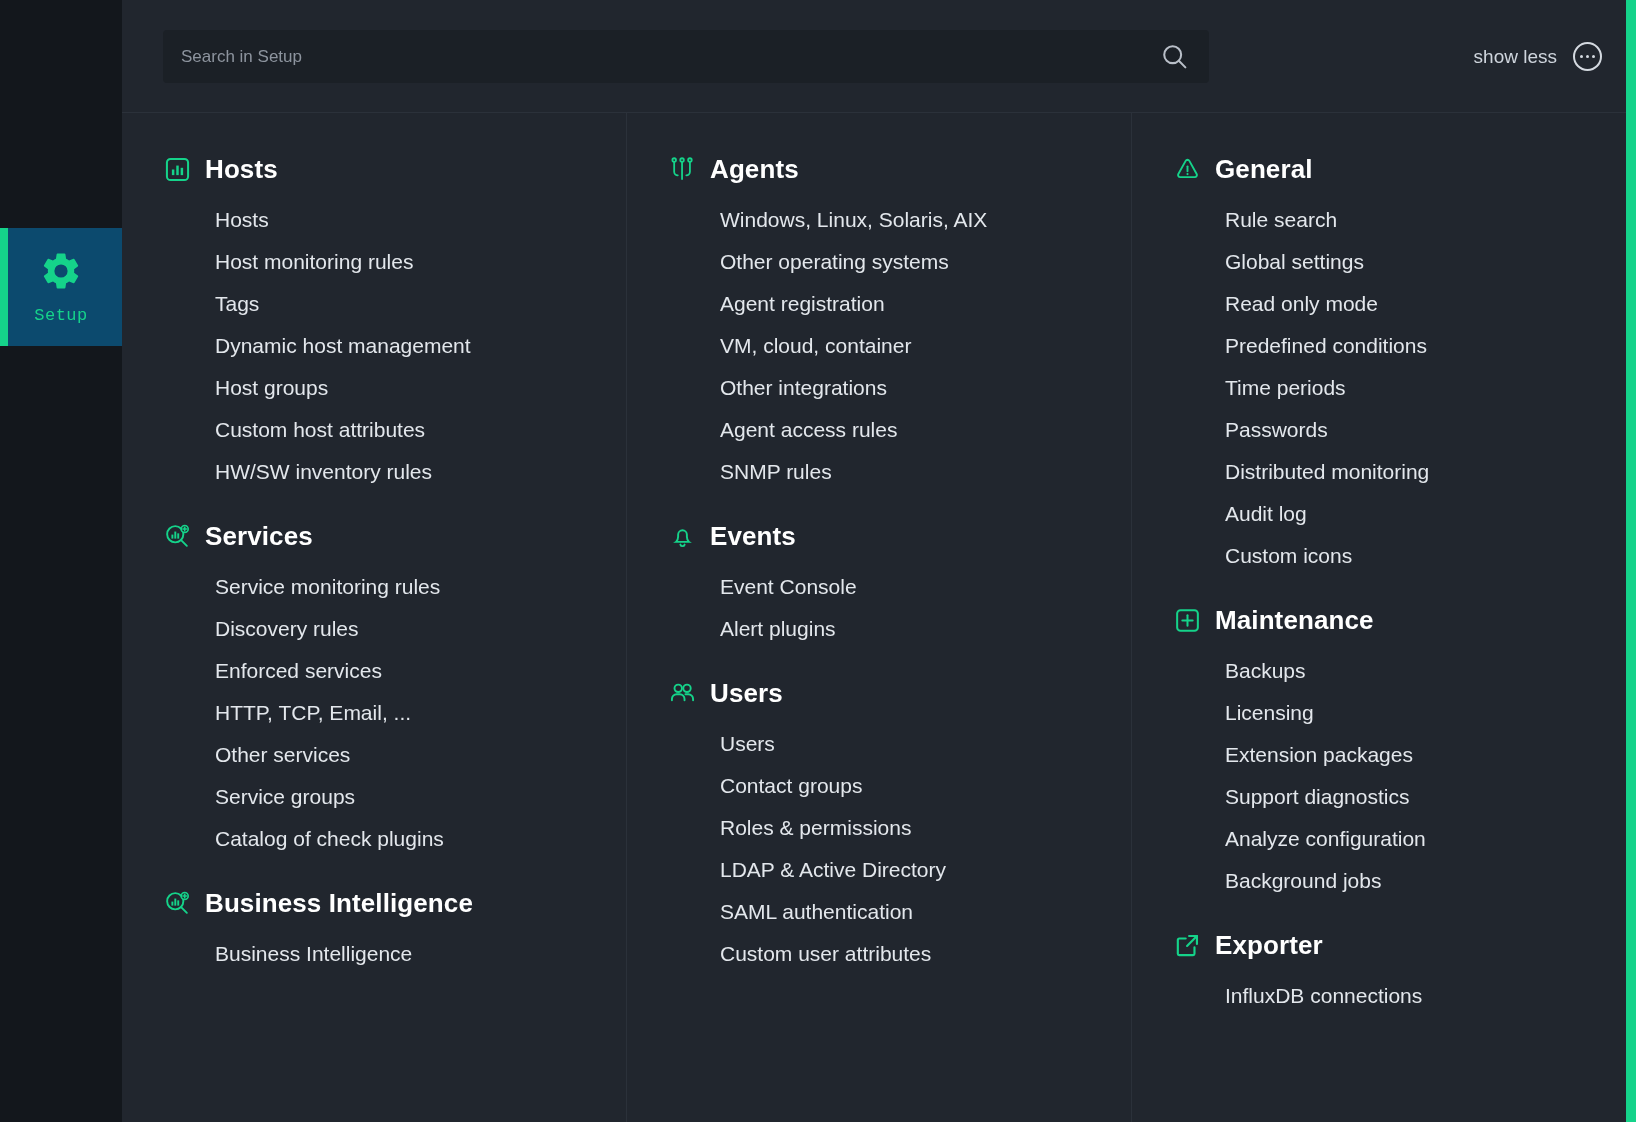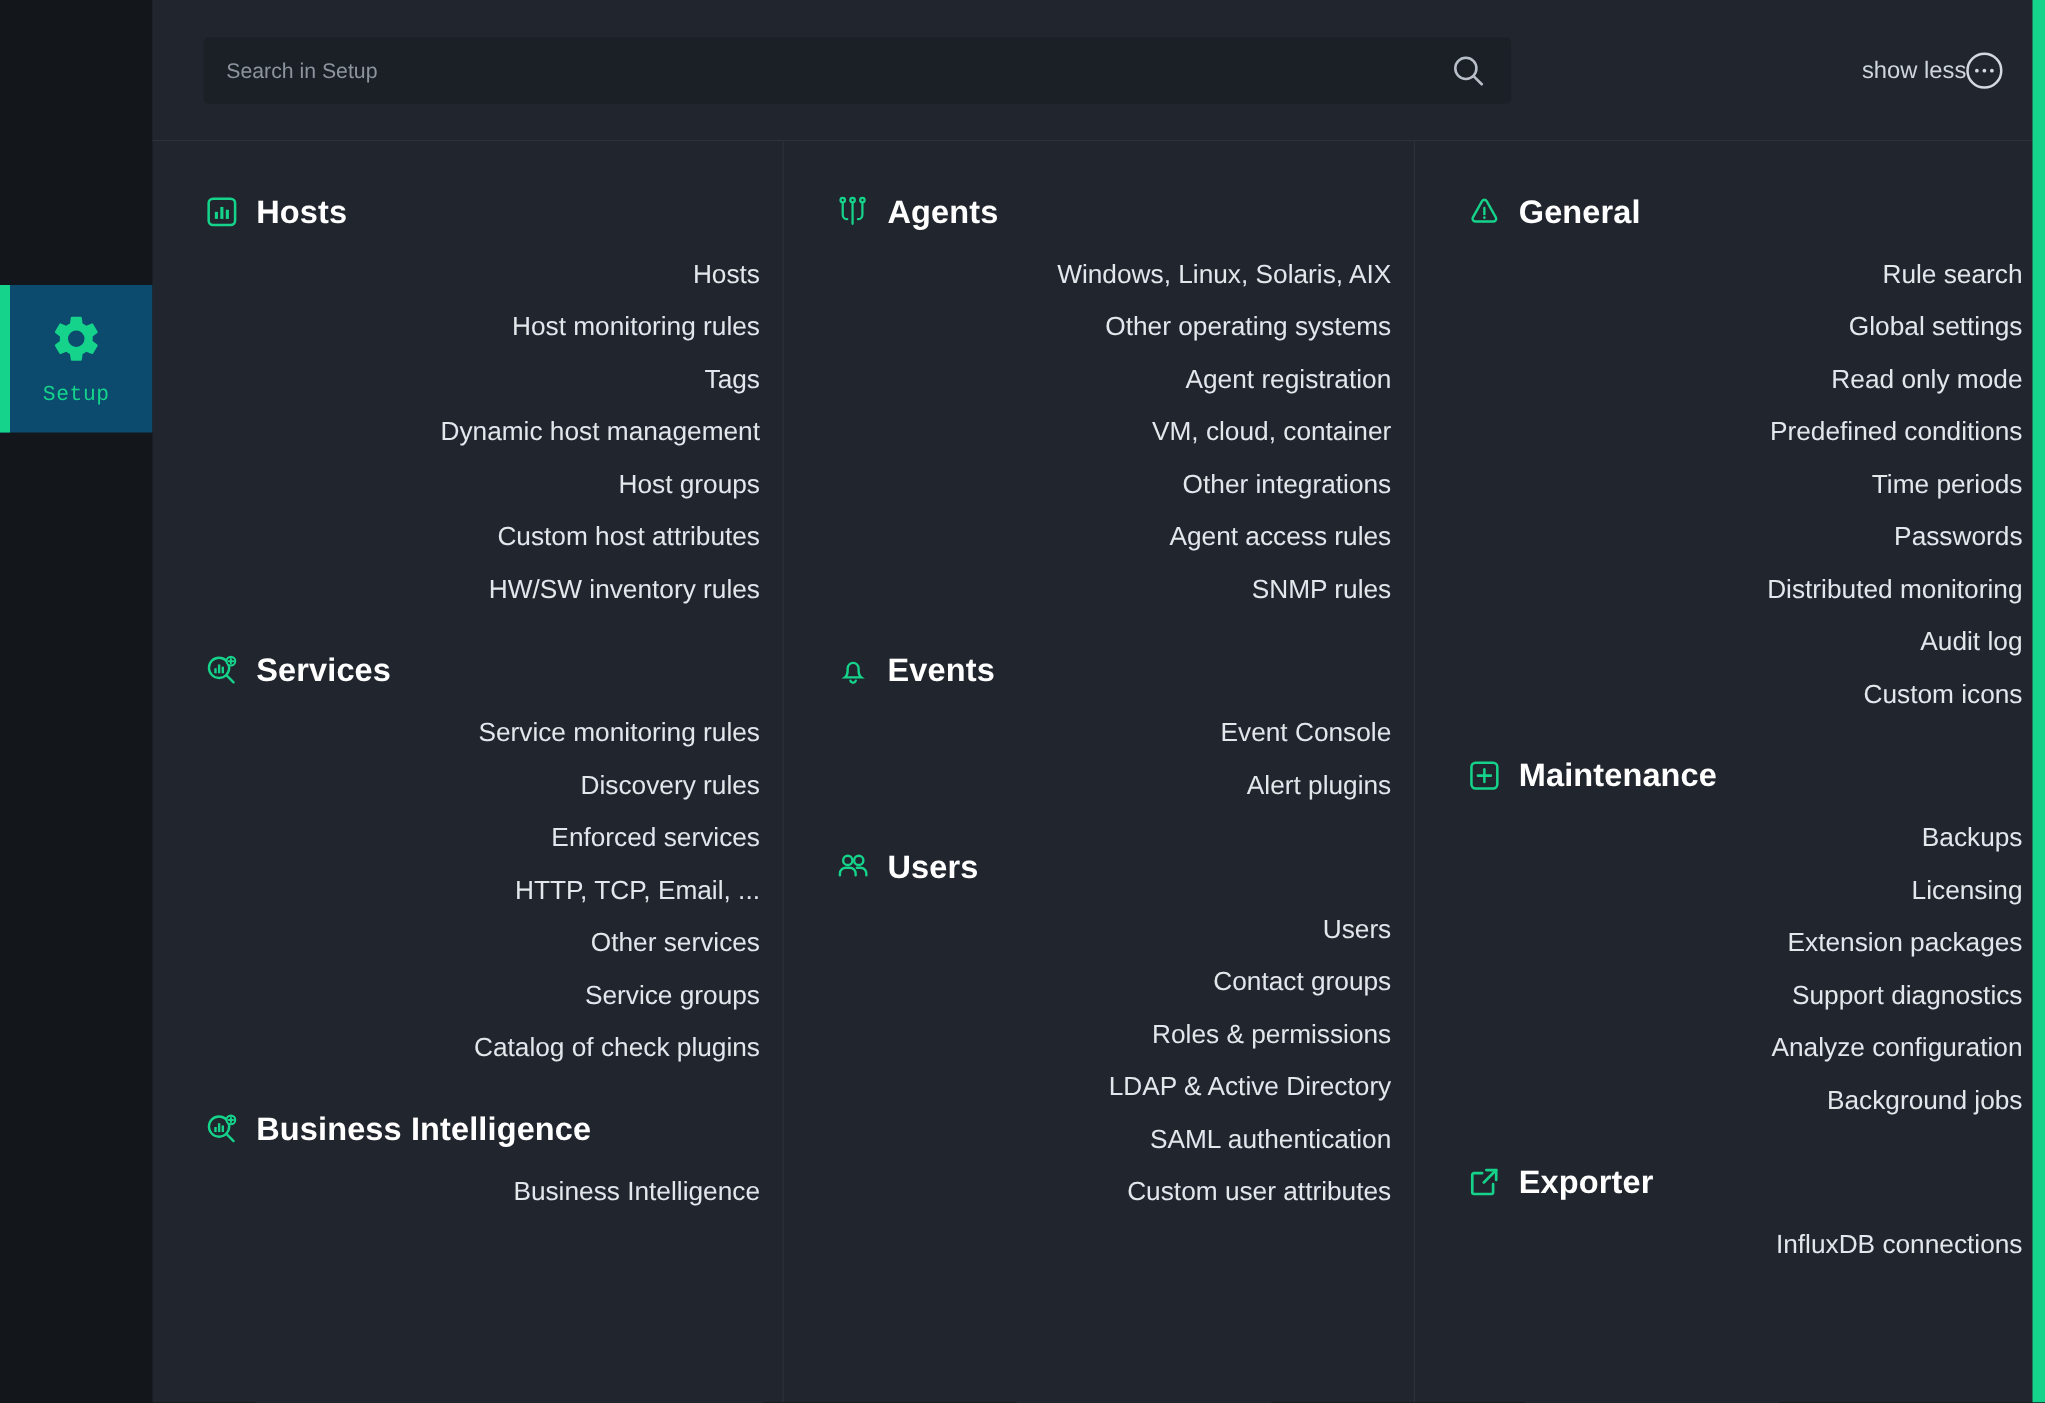"show less" .show-less { gap: 0 -> 16px }
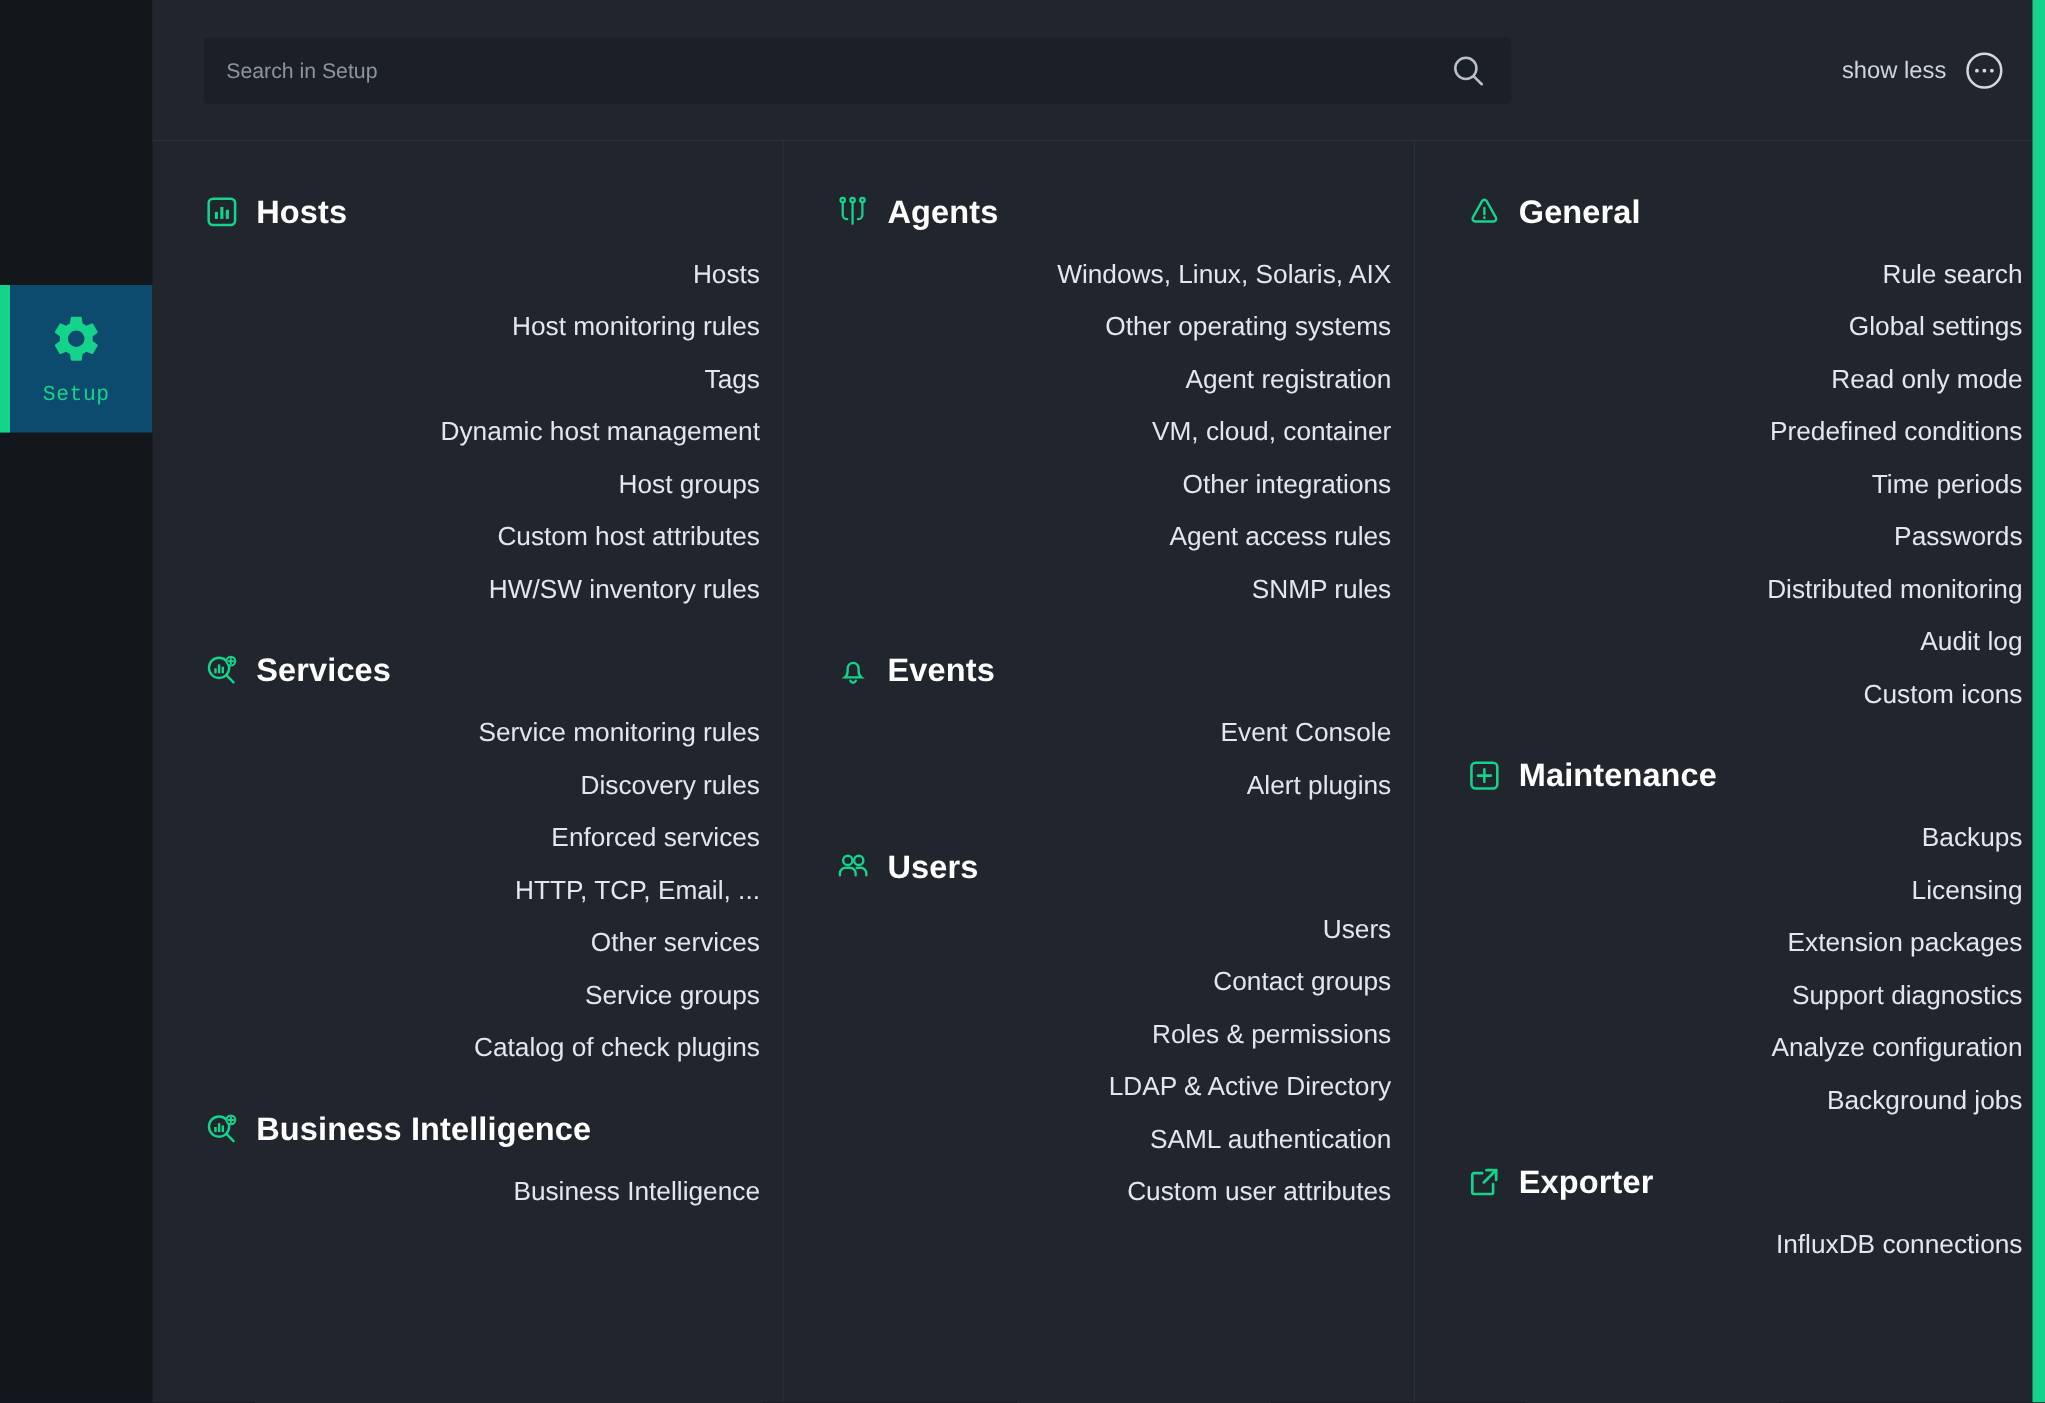"Hosts" .topic { text-align: right -> none }
